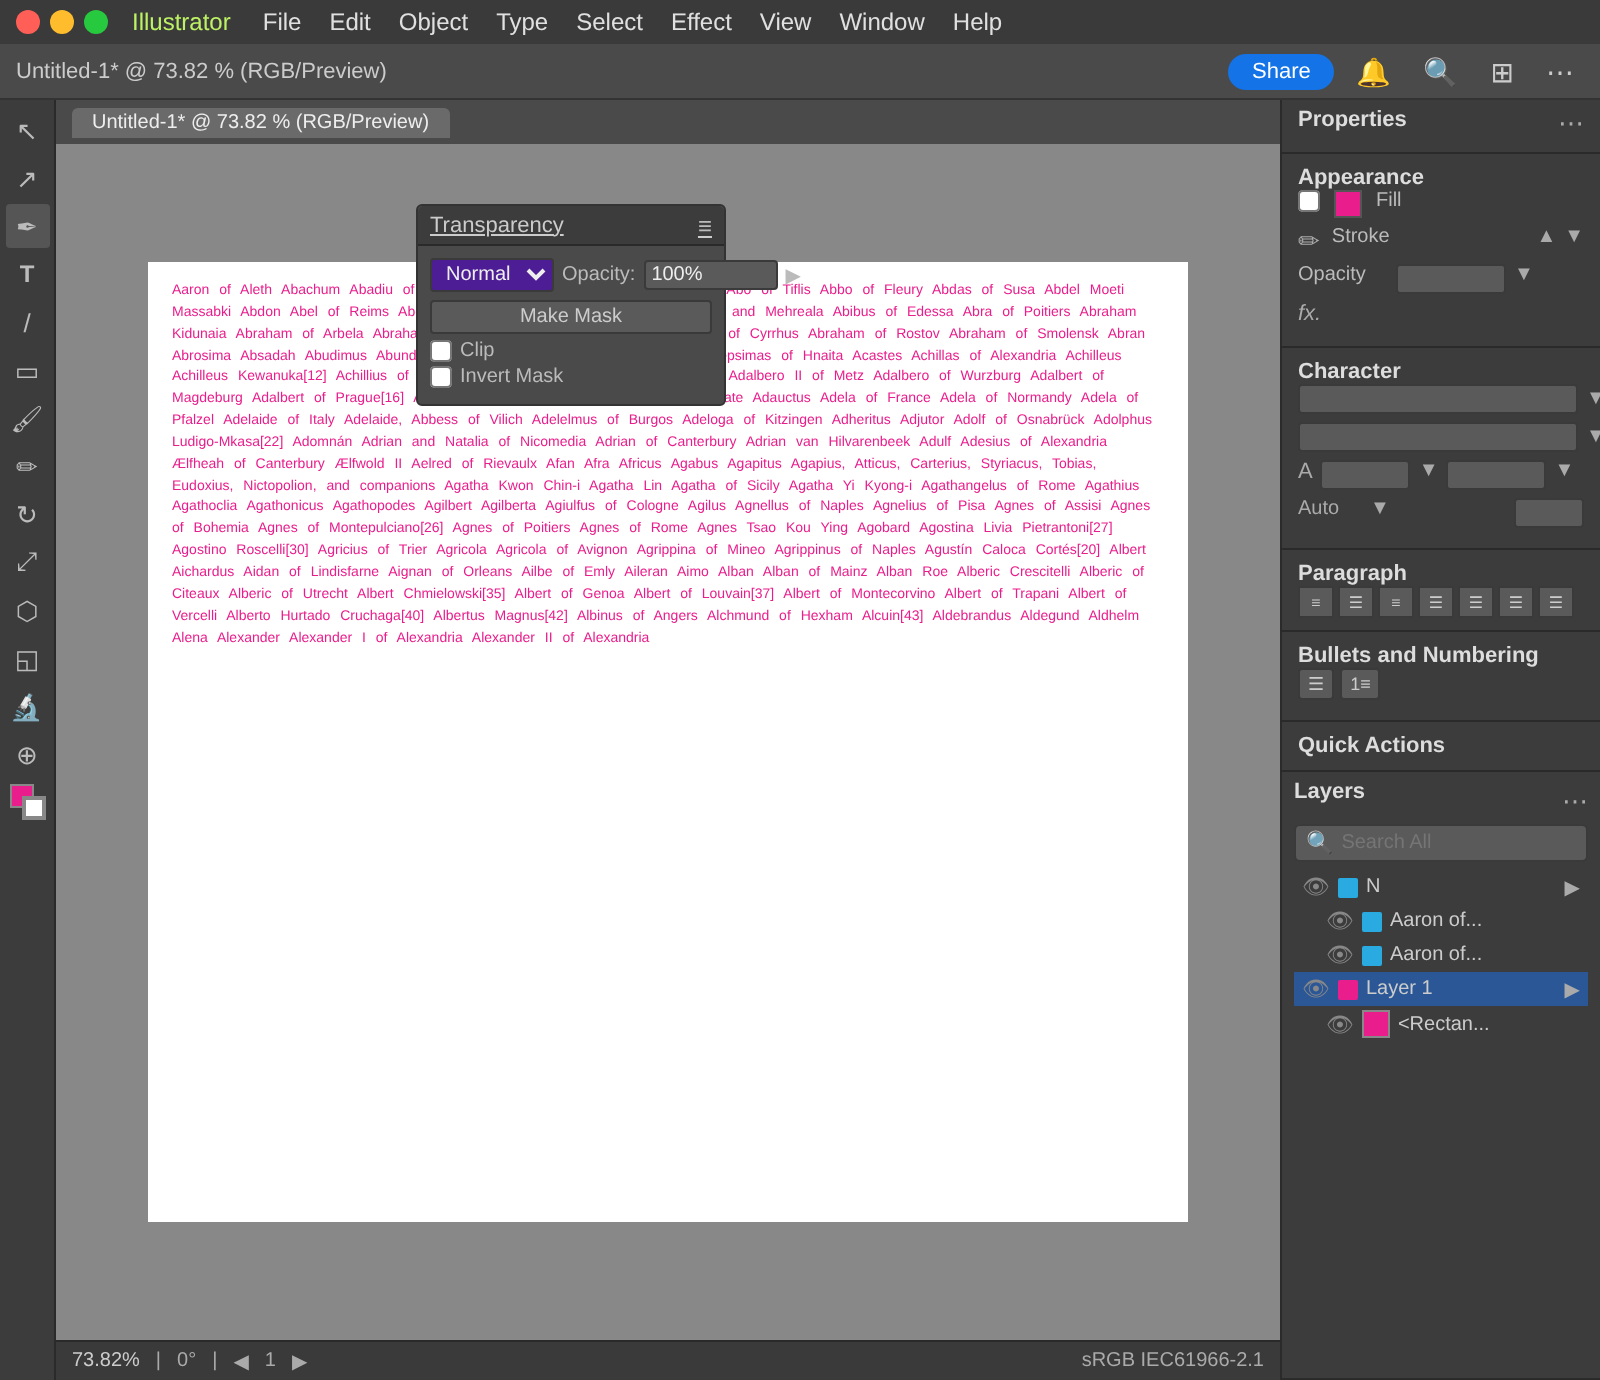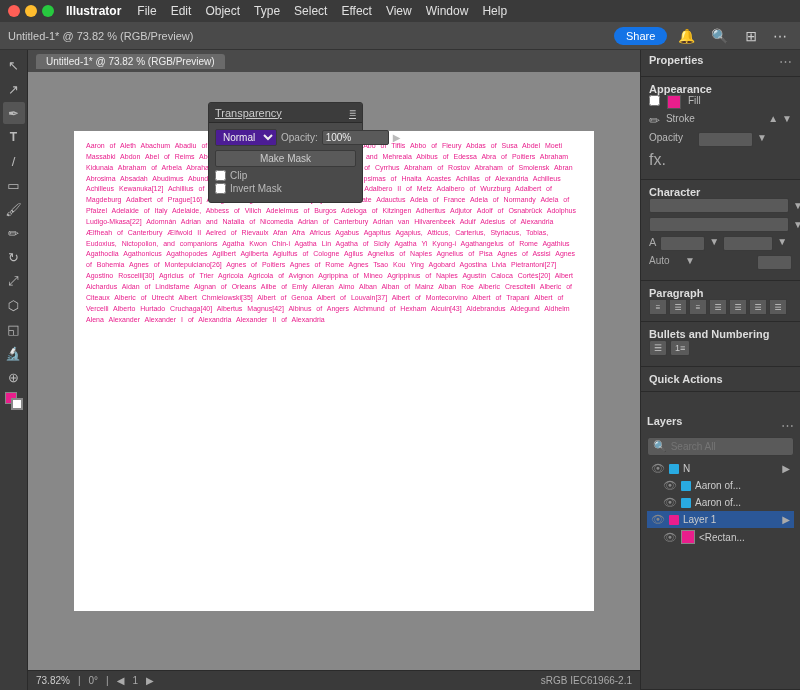"Illustrator" #menu-bar .app-name { color: #ffffff -> #bef264; font-weight: bold -> normal }
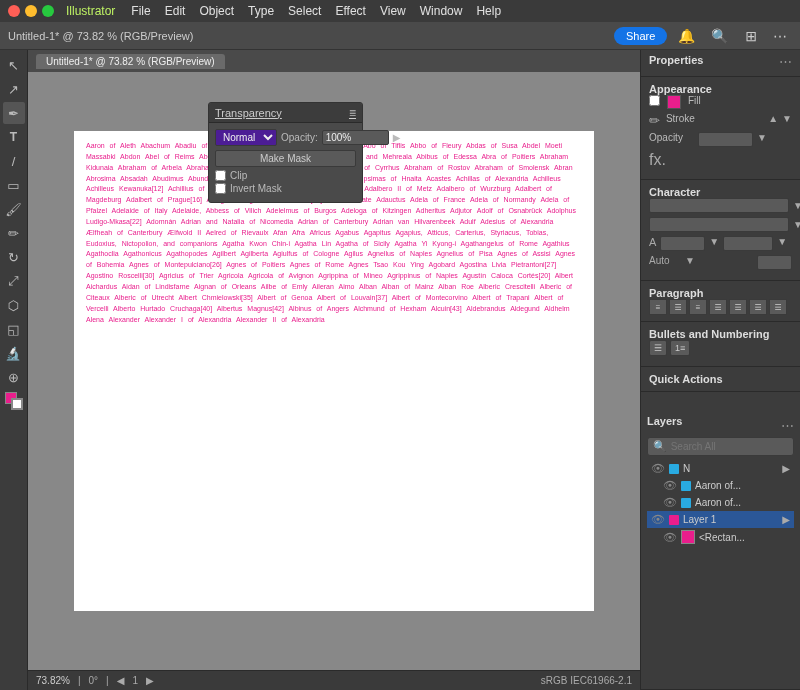"fx." .fx-label { font-size: 16px -> 11px; font-style: none -> italic }
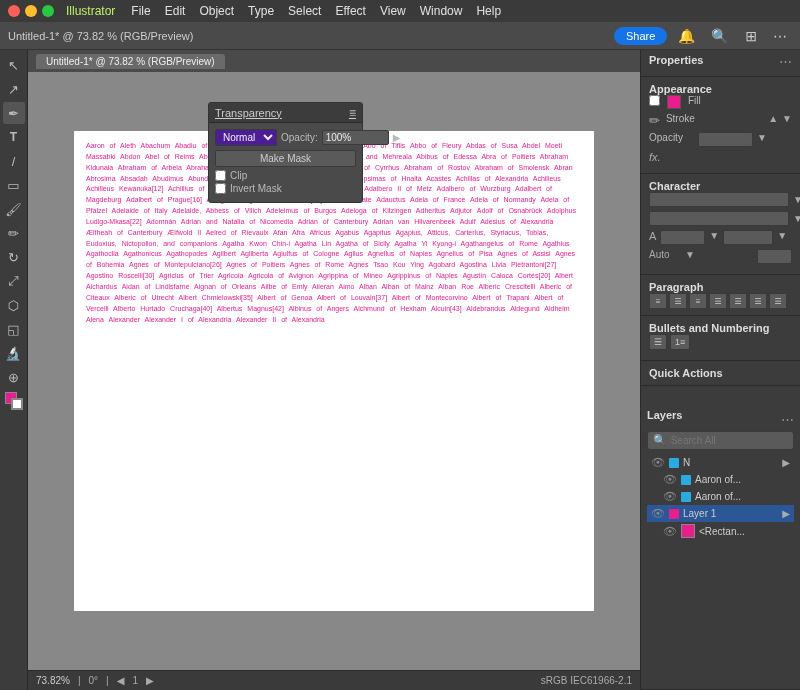"Layers" div { margin-top: 19px -> none }
